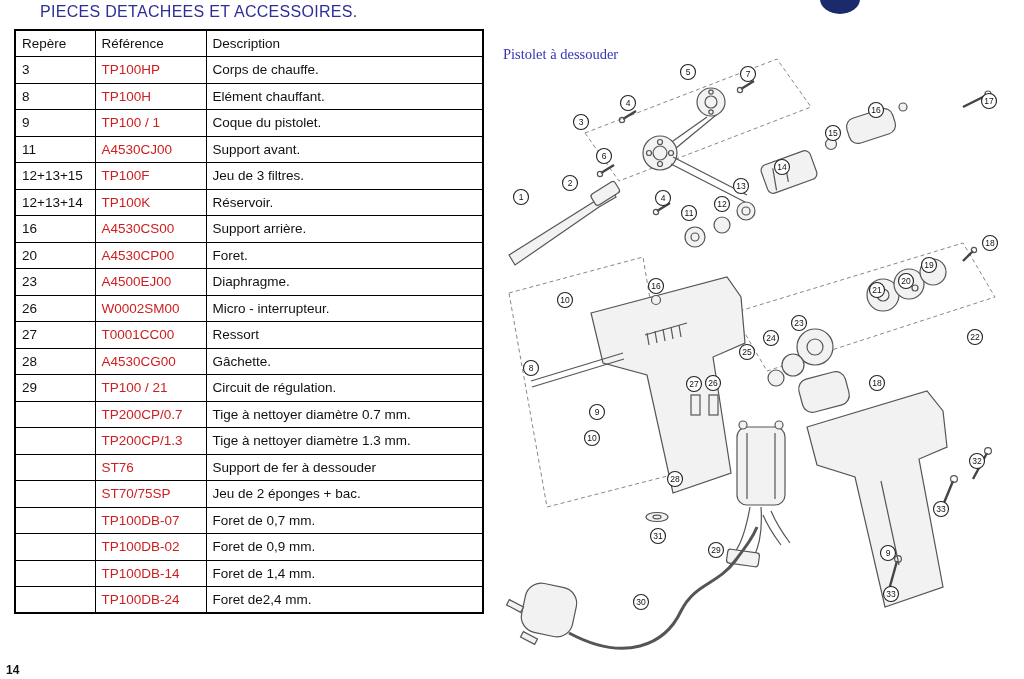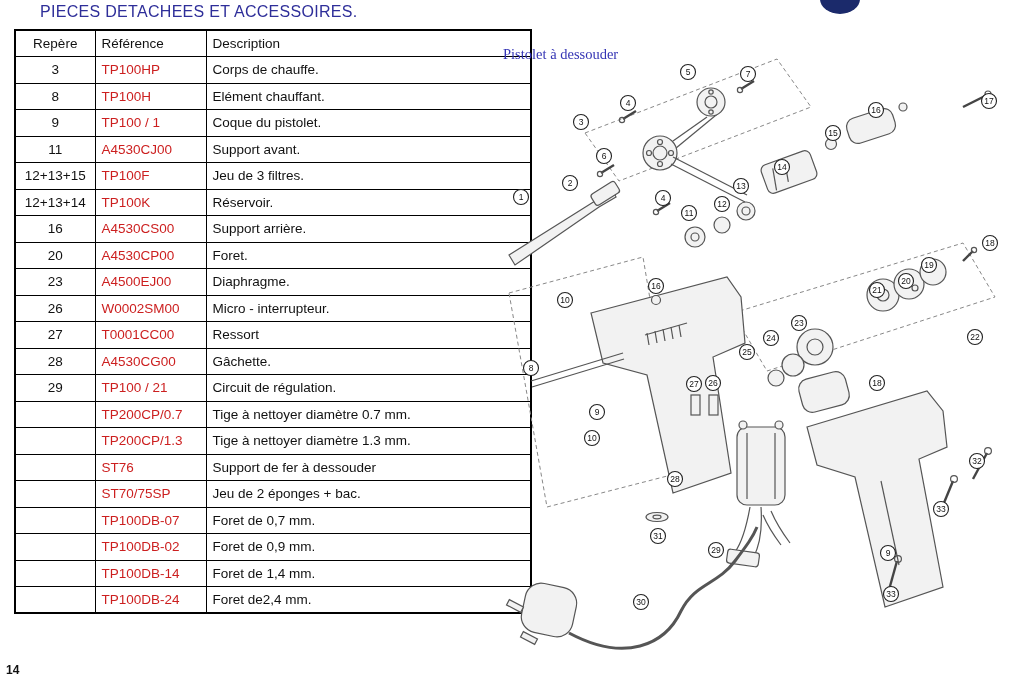"Repère" .col-repere { text-align: center -> left }
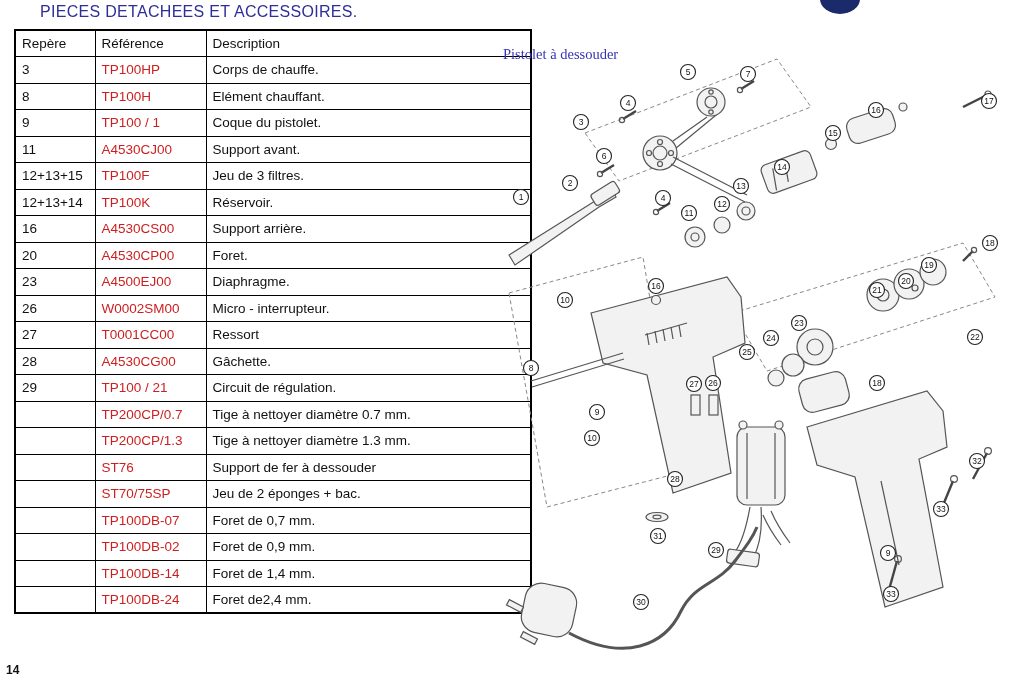"Description" .col-desc { width: 325px -> 277px }
